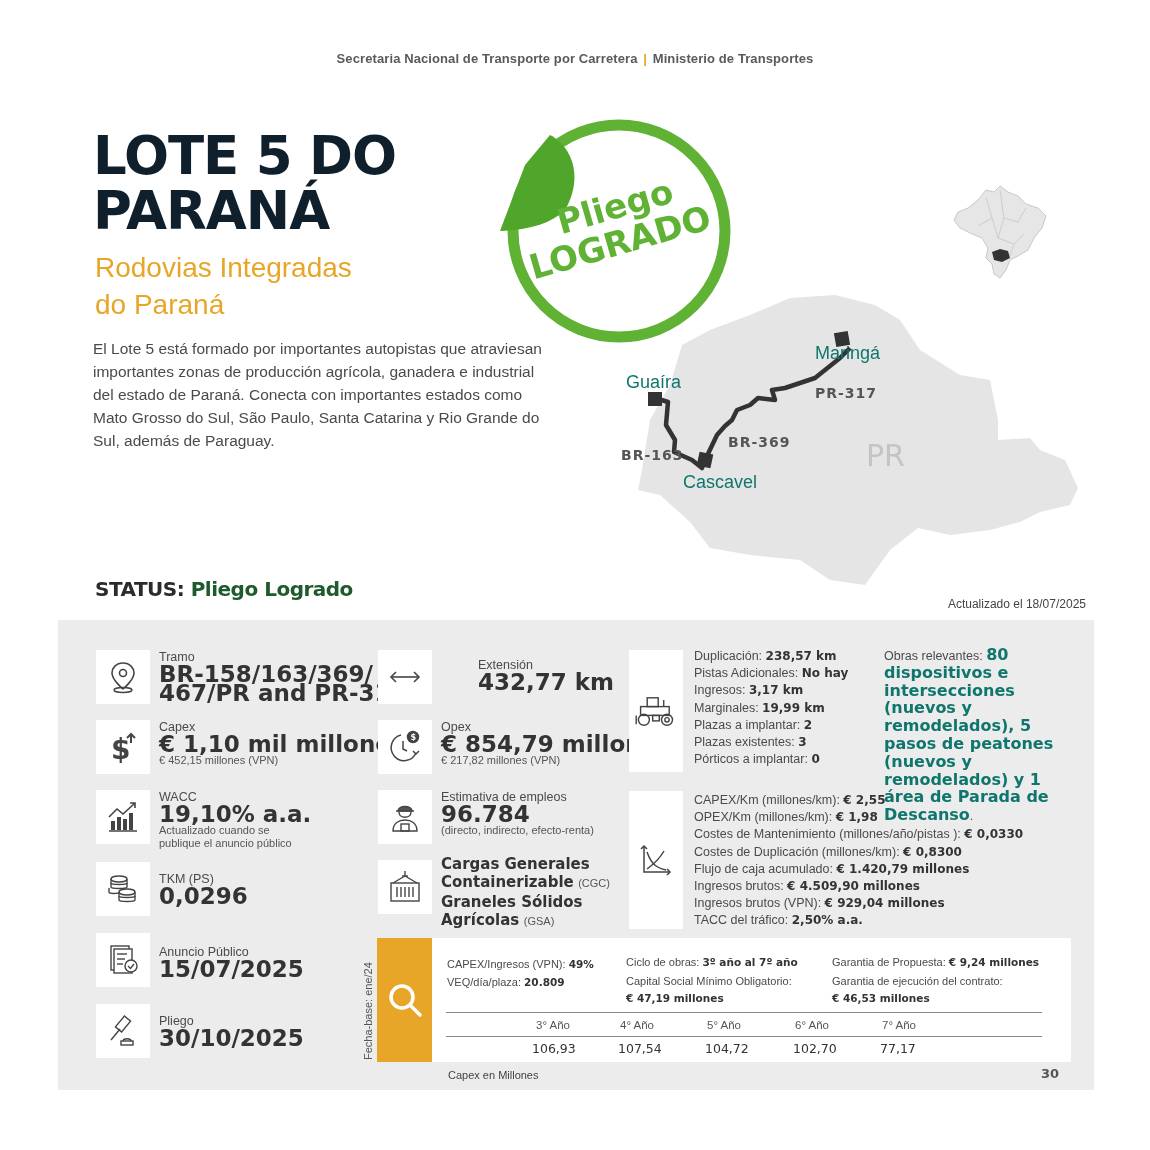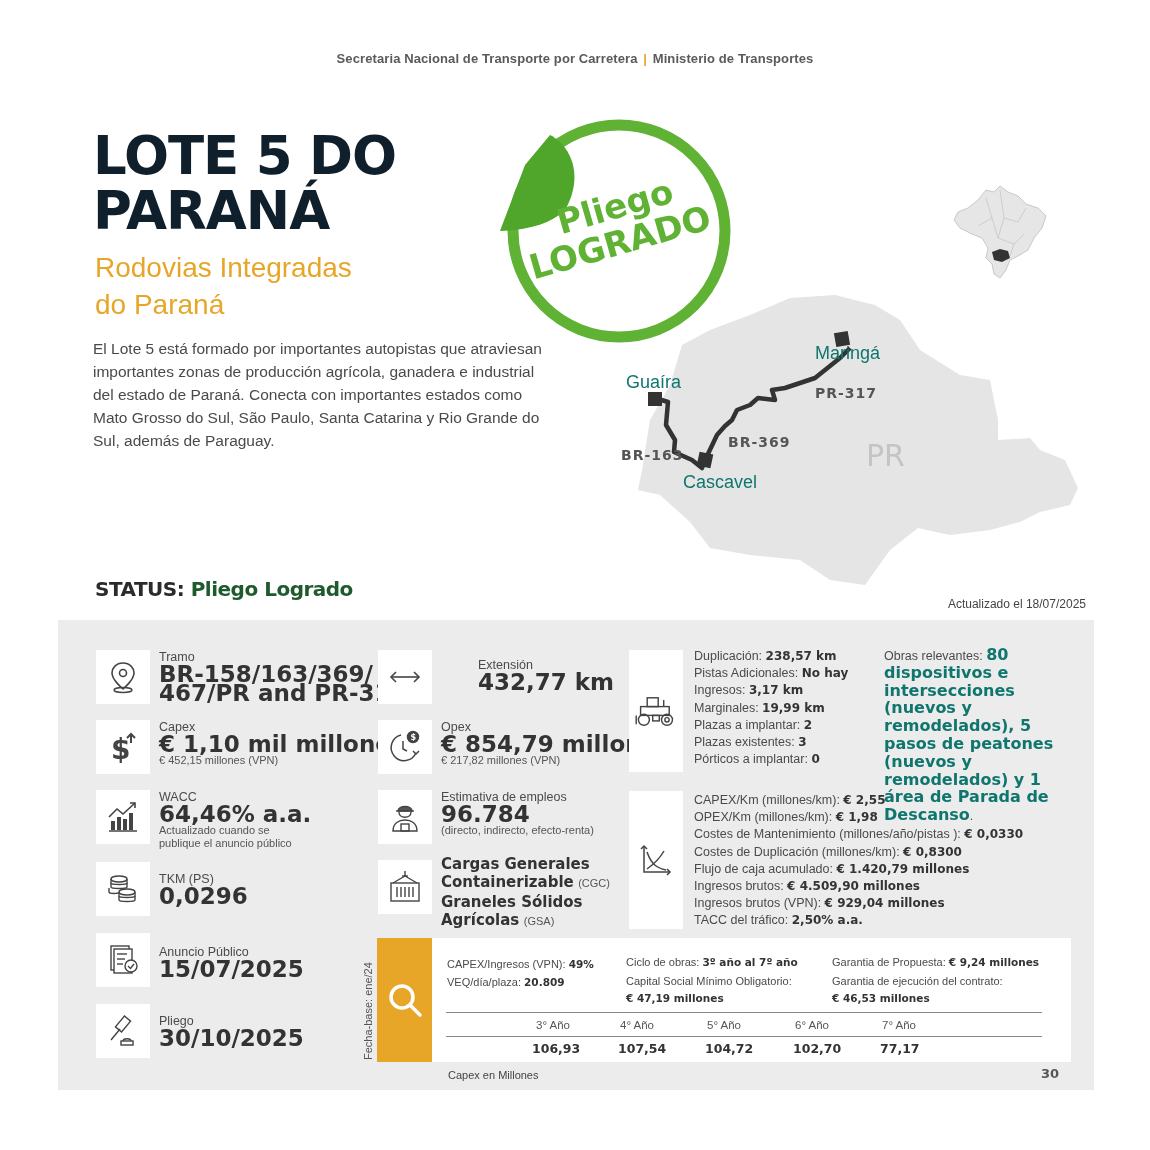"64,46% a.a." div.val-big { text: 64,46% -> 19,10% }
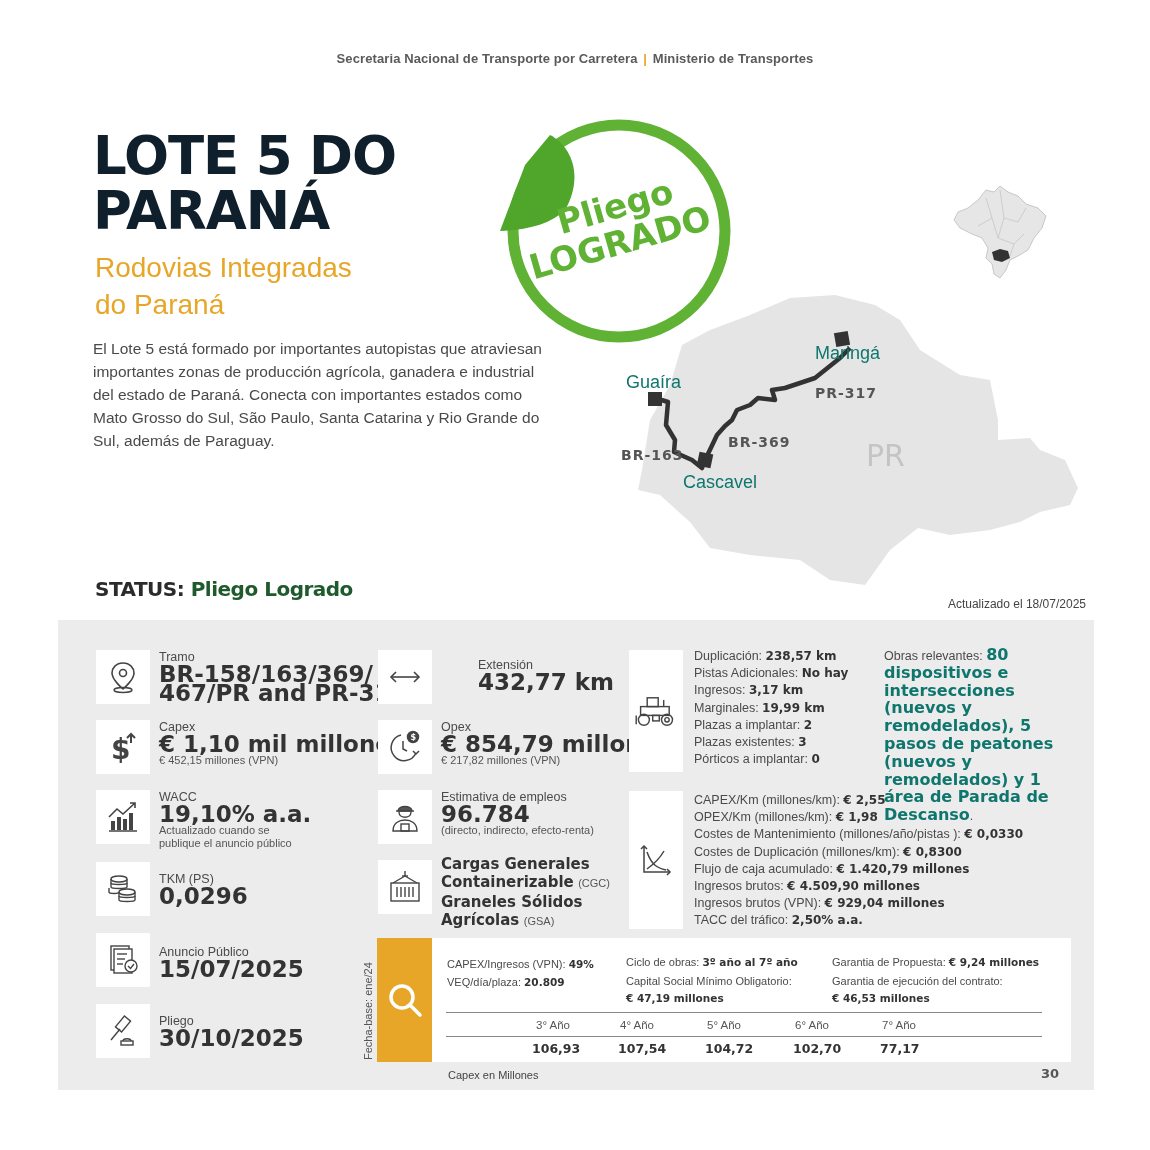"106,93" .cv { font-weight: bold -> normal }
